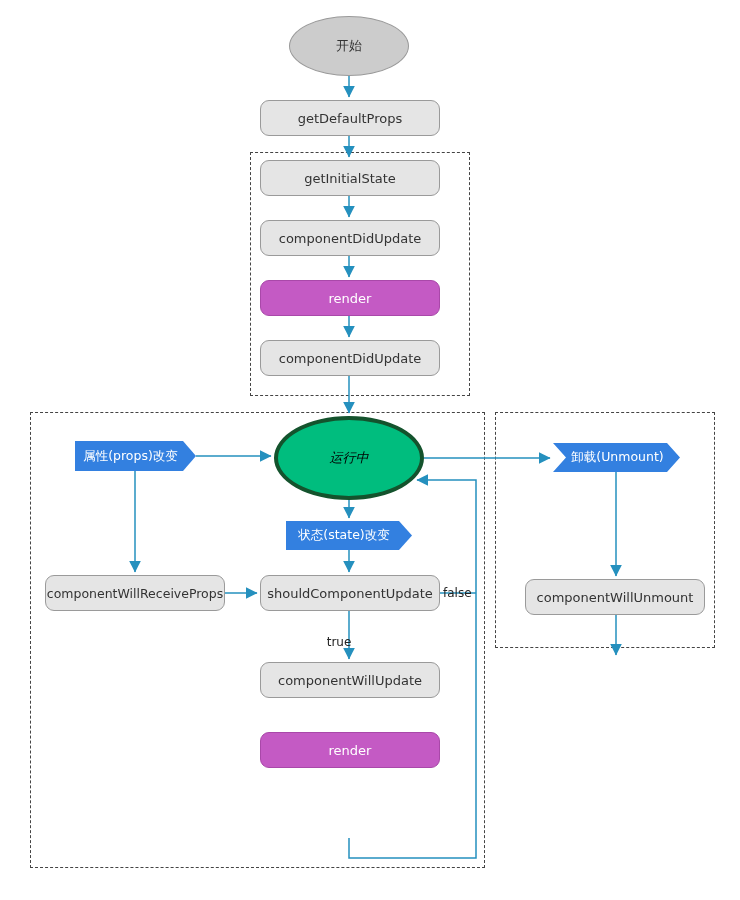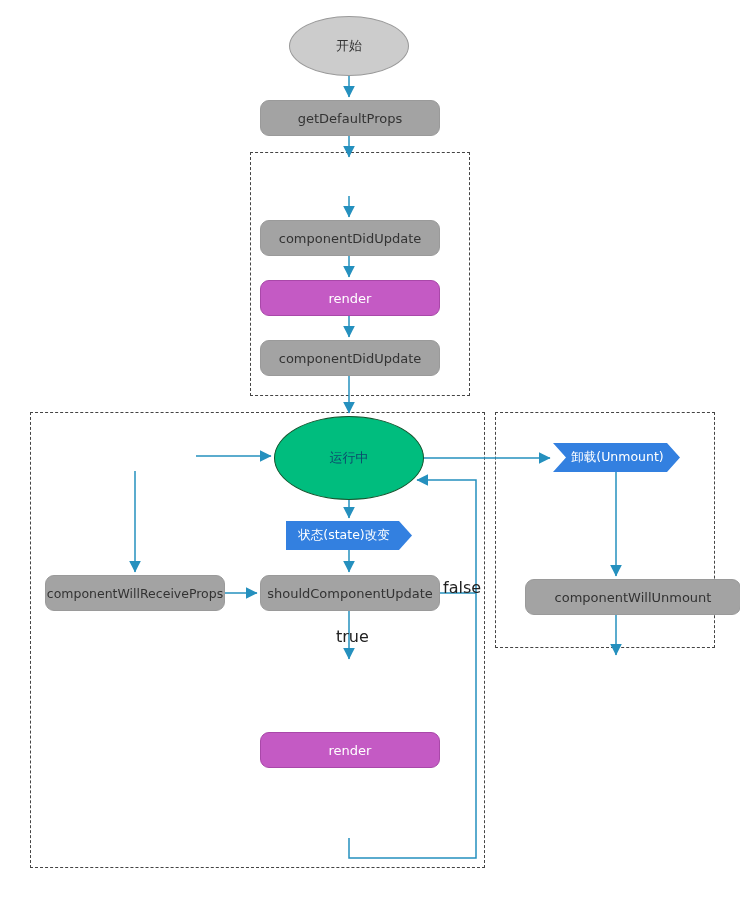"getDefaultProps" .proc { background: #a3a3a3 -> #e5e5e5 }
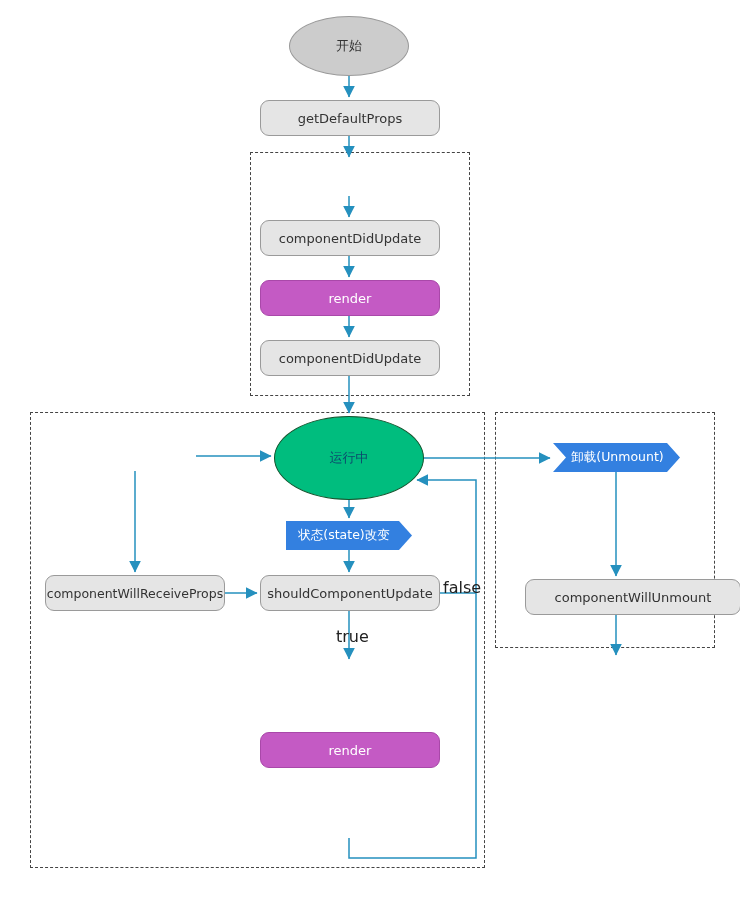"getInitialState" div.node { html: none -> <div>getInitialState</div> }
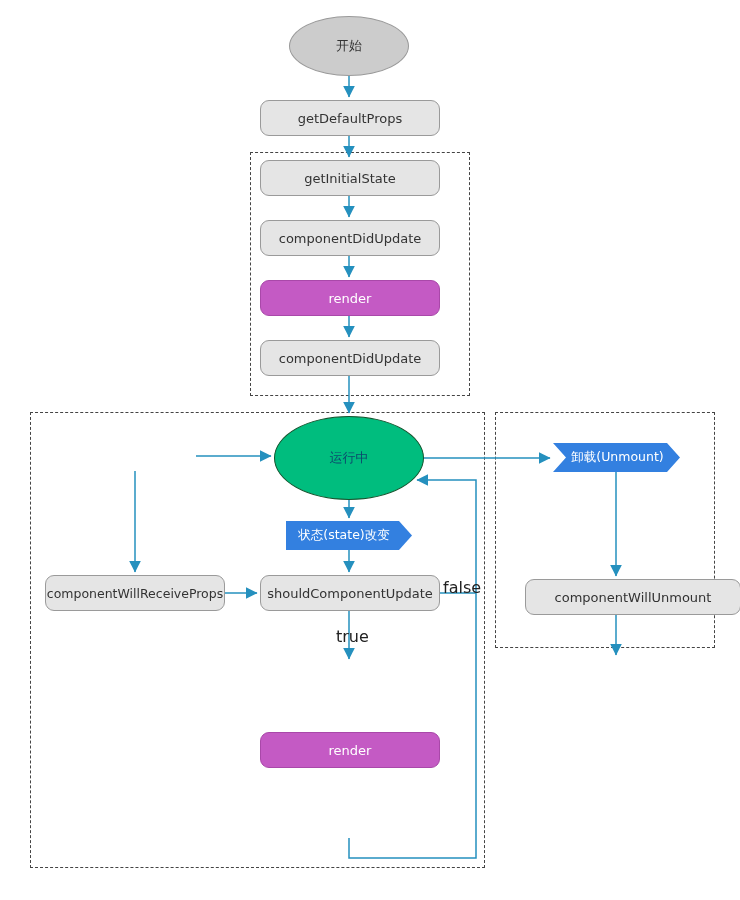"属性(props)改变" div.hex { html: none -> <div>属性(props)改变</div> }
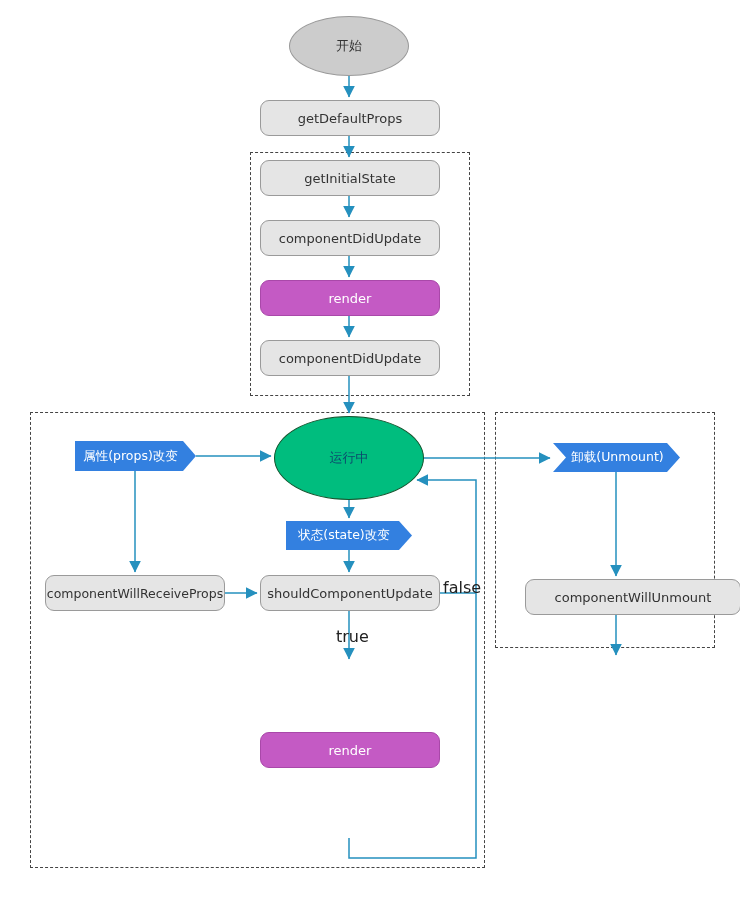"运行中" .green { border: 1px solid #14532d -> 4px solid #14532d; color: #0c4a6e -> #000000; font-style: none -> italic }
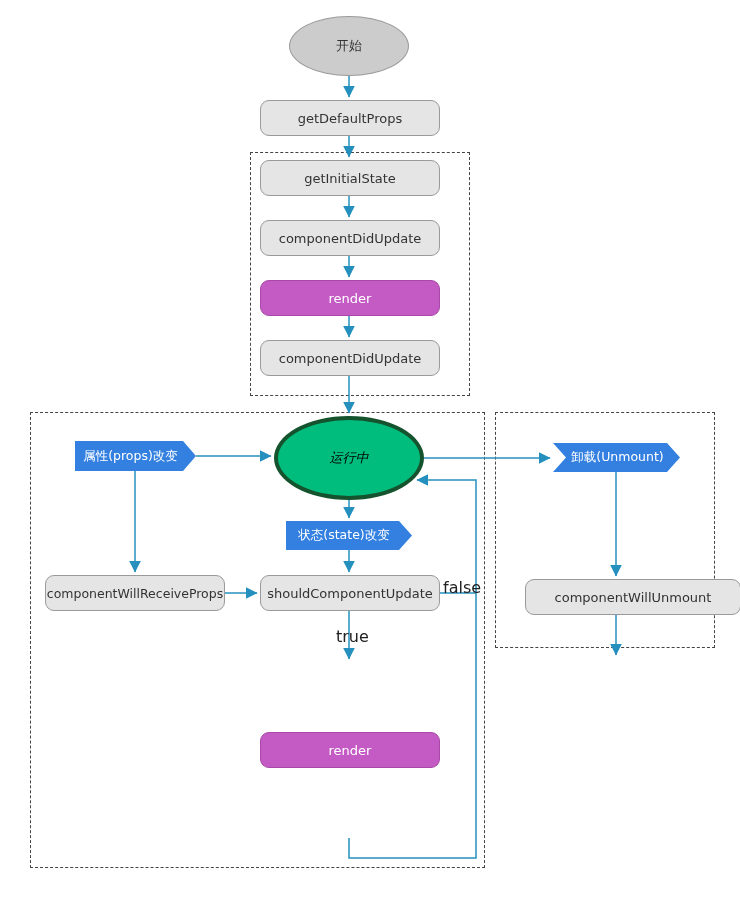"false" .edge-label { font-size: 16px -> 12px; margin-top: none -> 8px }
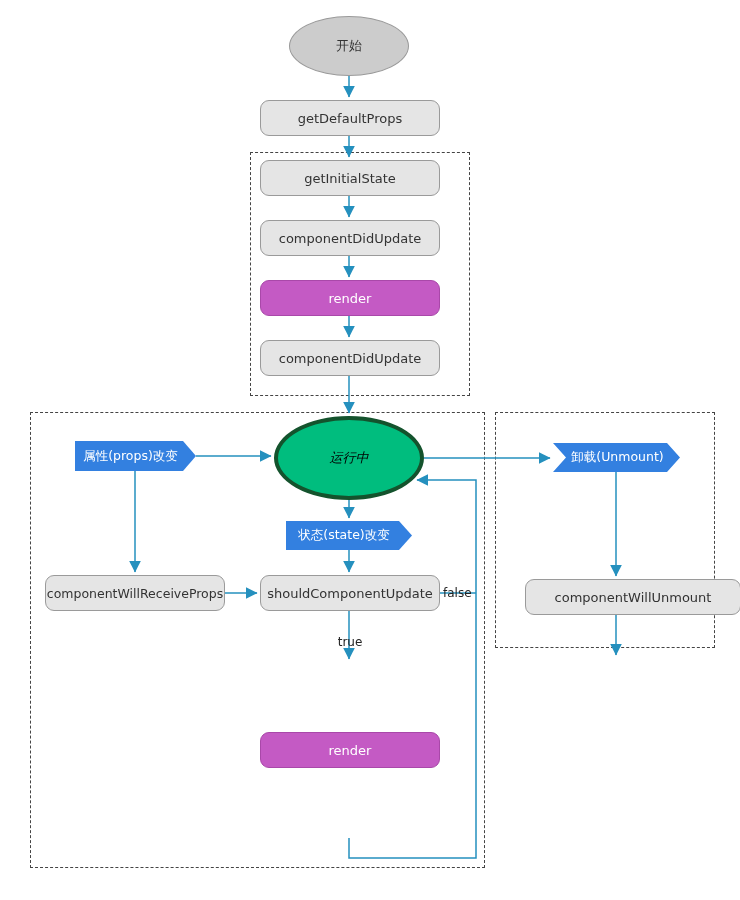"componentWillUnmount" div.node { width: 216px -> 180px }
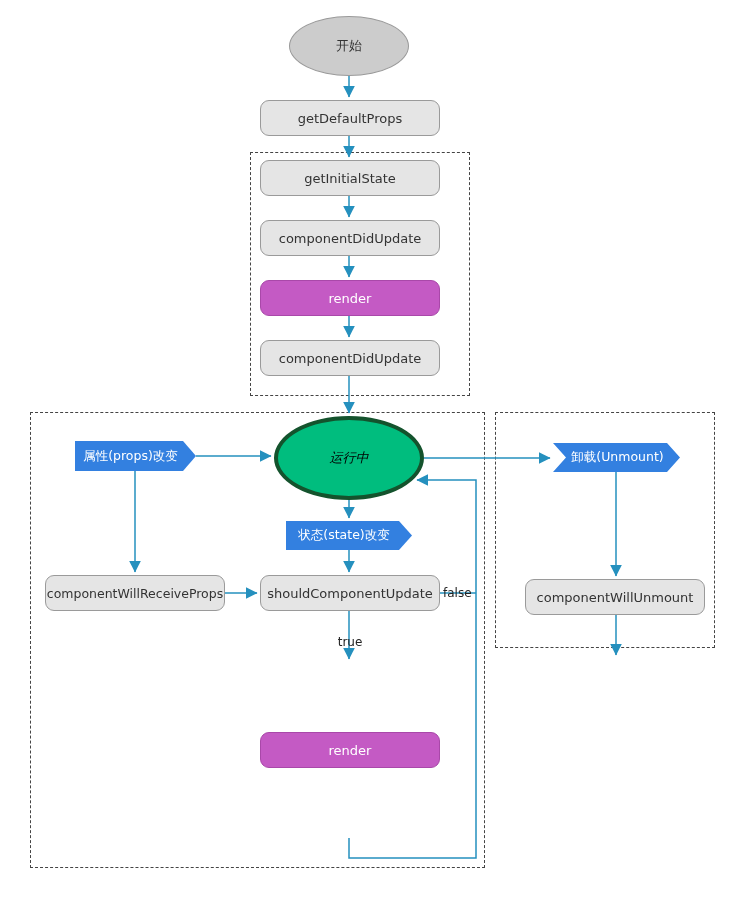"true" div.edge-label { left: 336px -> 325px }
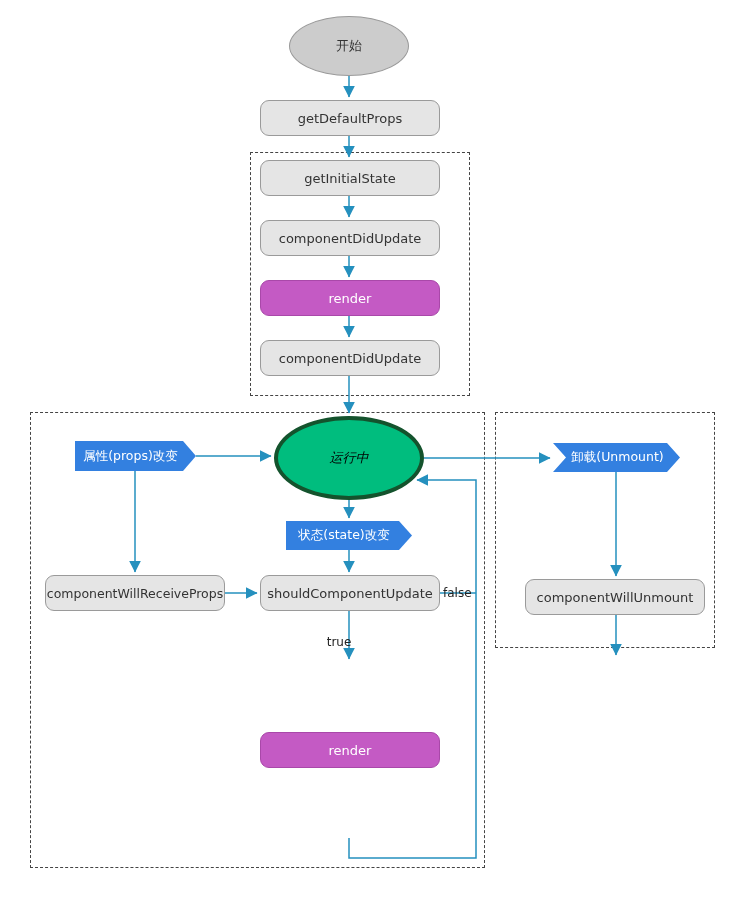"componentWillUpdate" div.node { html: none -> <div>componentWillUpdate</div> }
